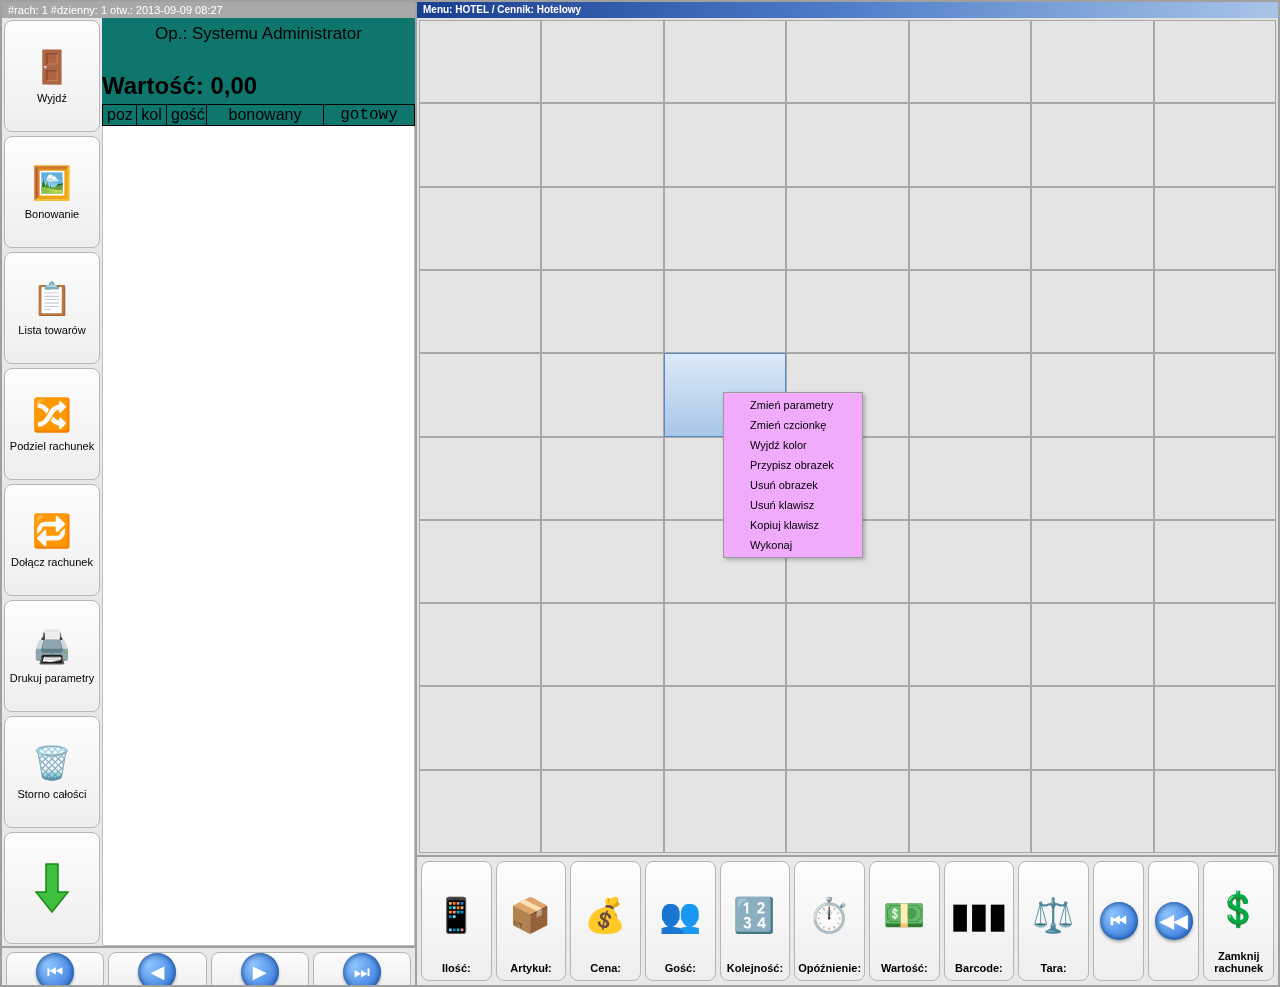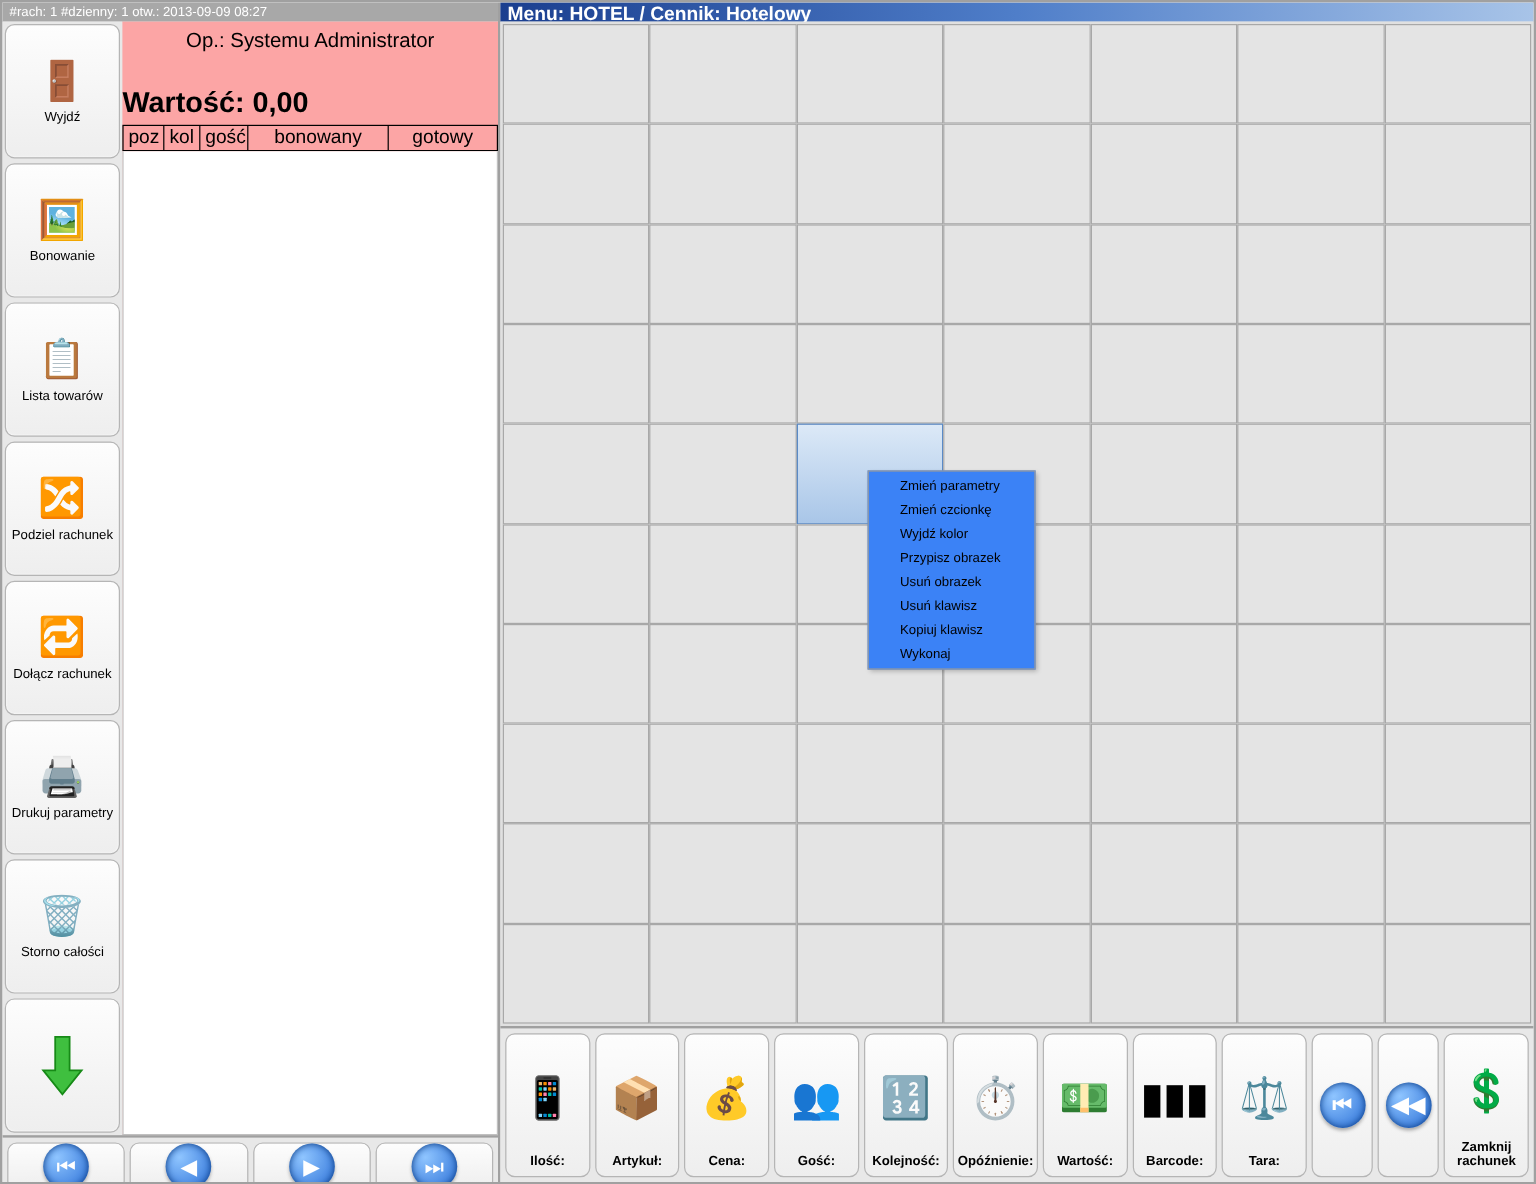"Menu: HOTEL / Cennik: Hotelowy" .titlebar-right { font-size: 16px -> 10px }
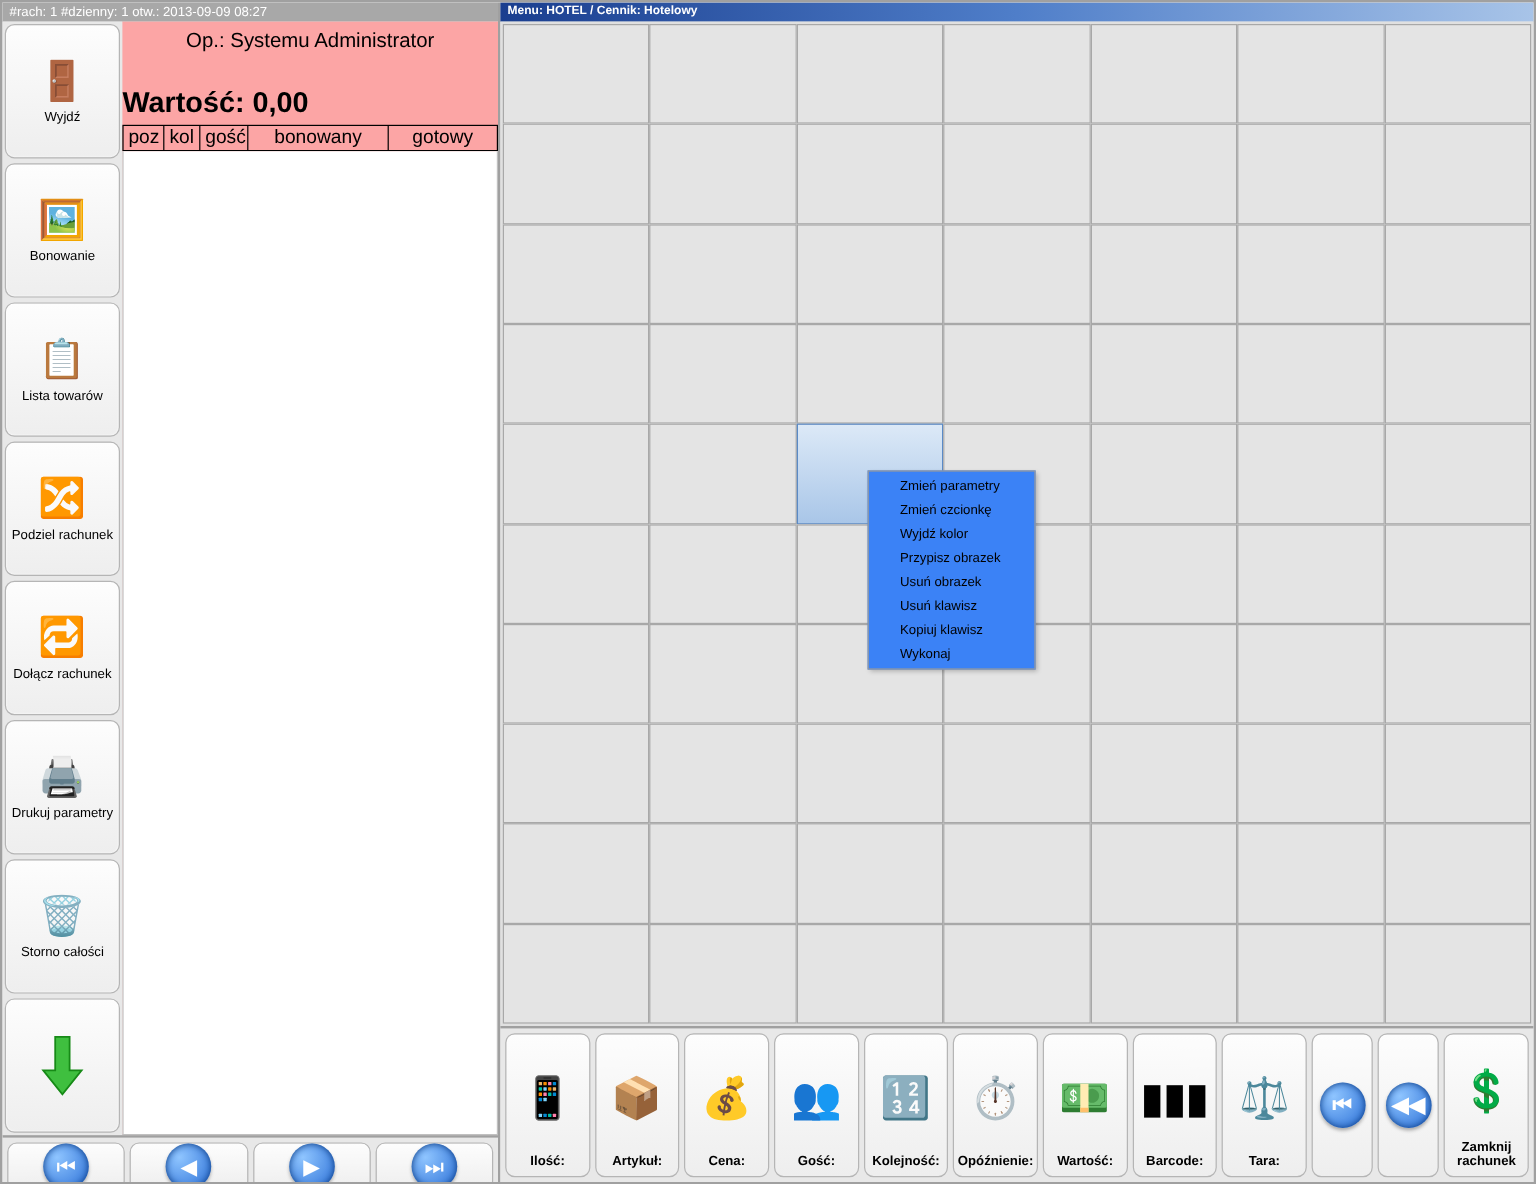"Op.: Systemu Administrator" .center-col { background: #fca5a5 -> #0f766e }
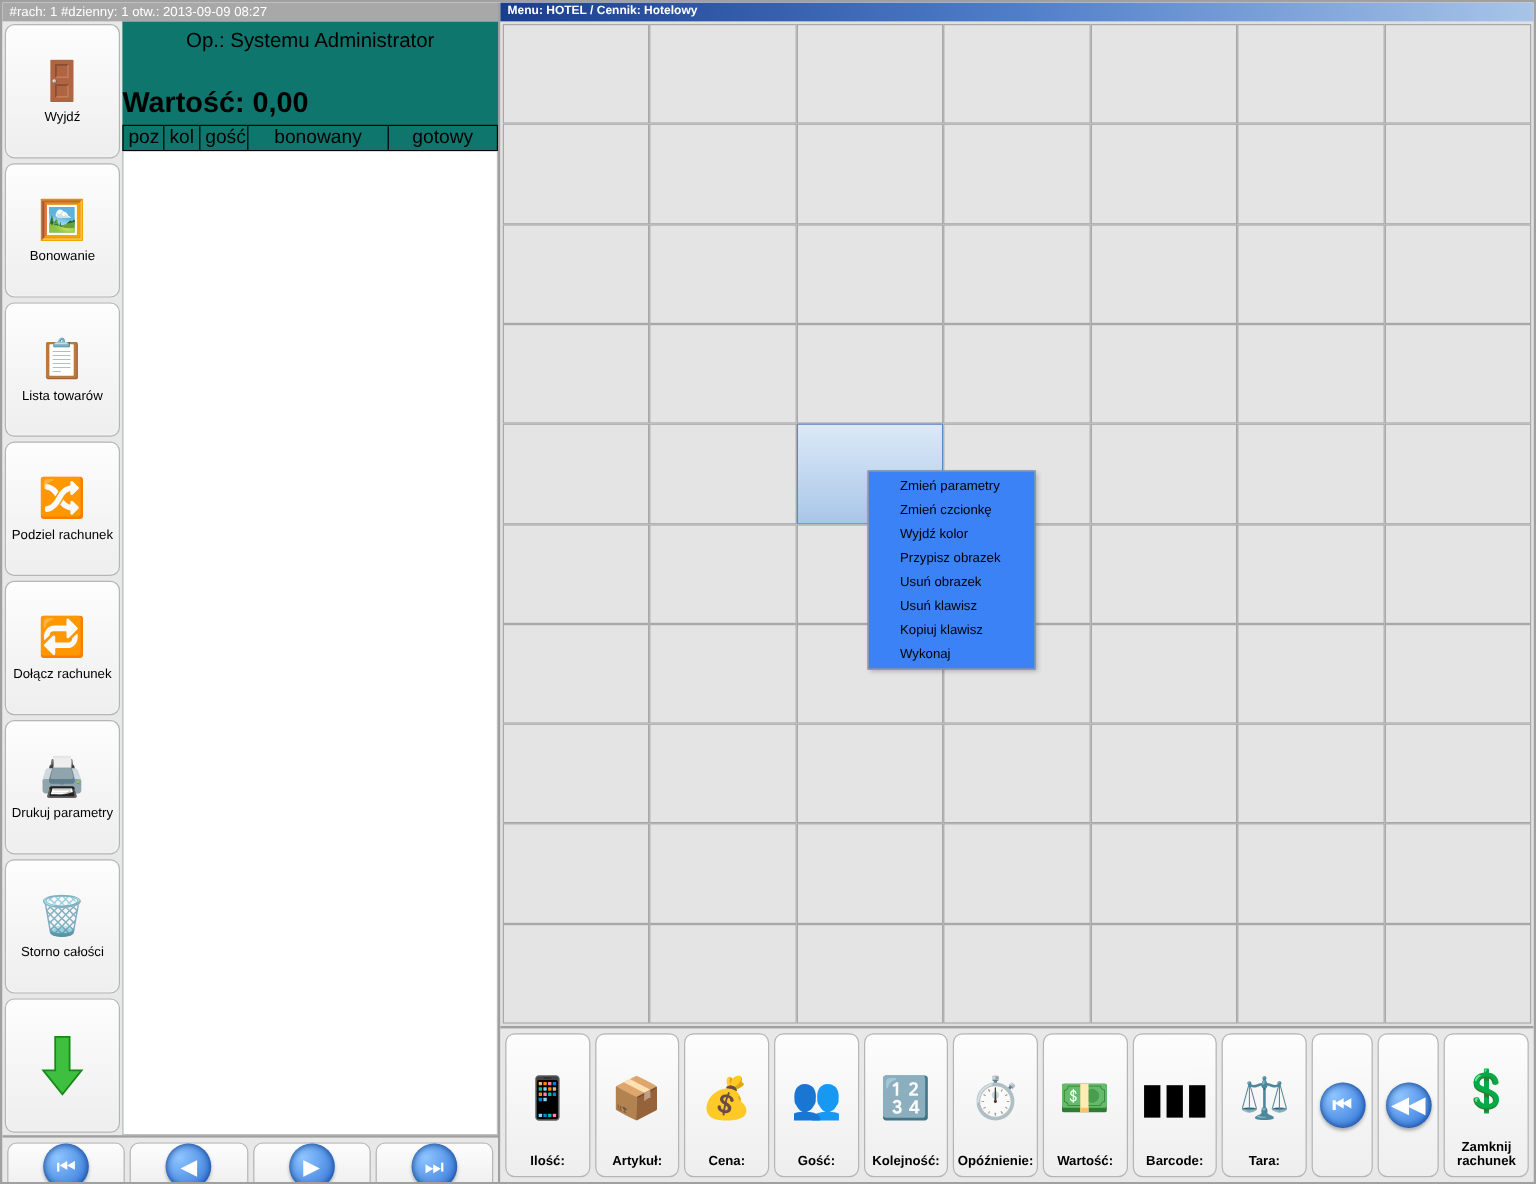"gotowy" .hdr-row > div:last-child { font-family: none -> Liberation Mono, monospace }
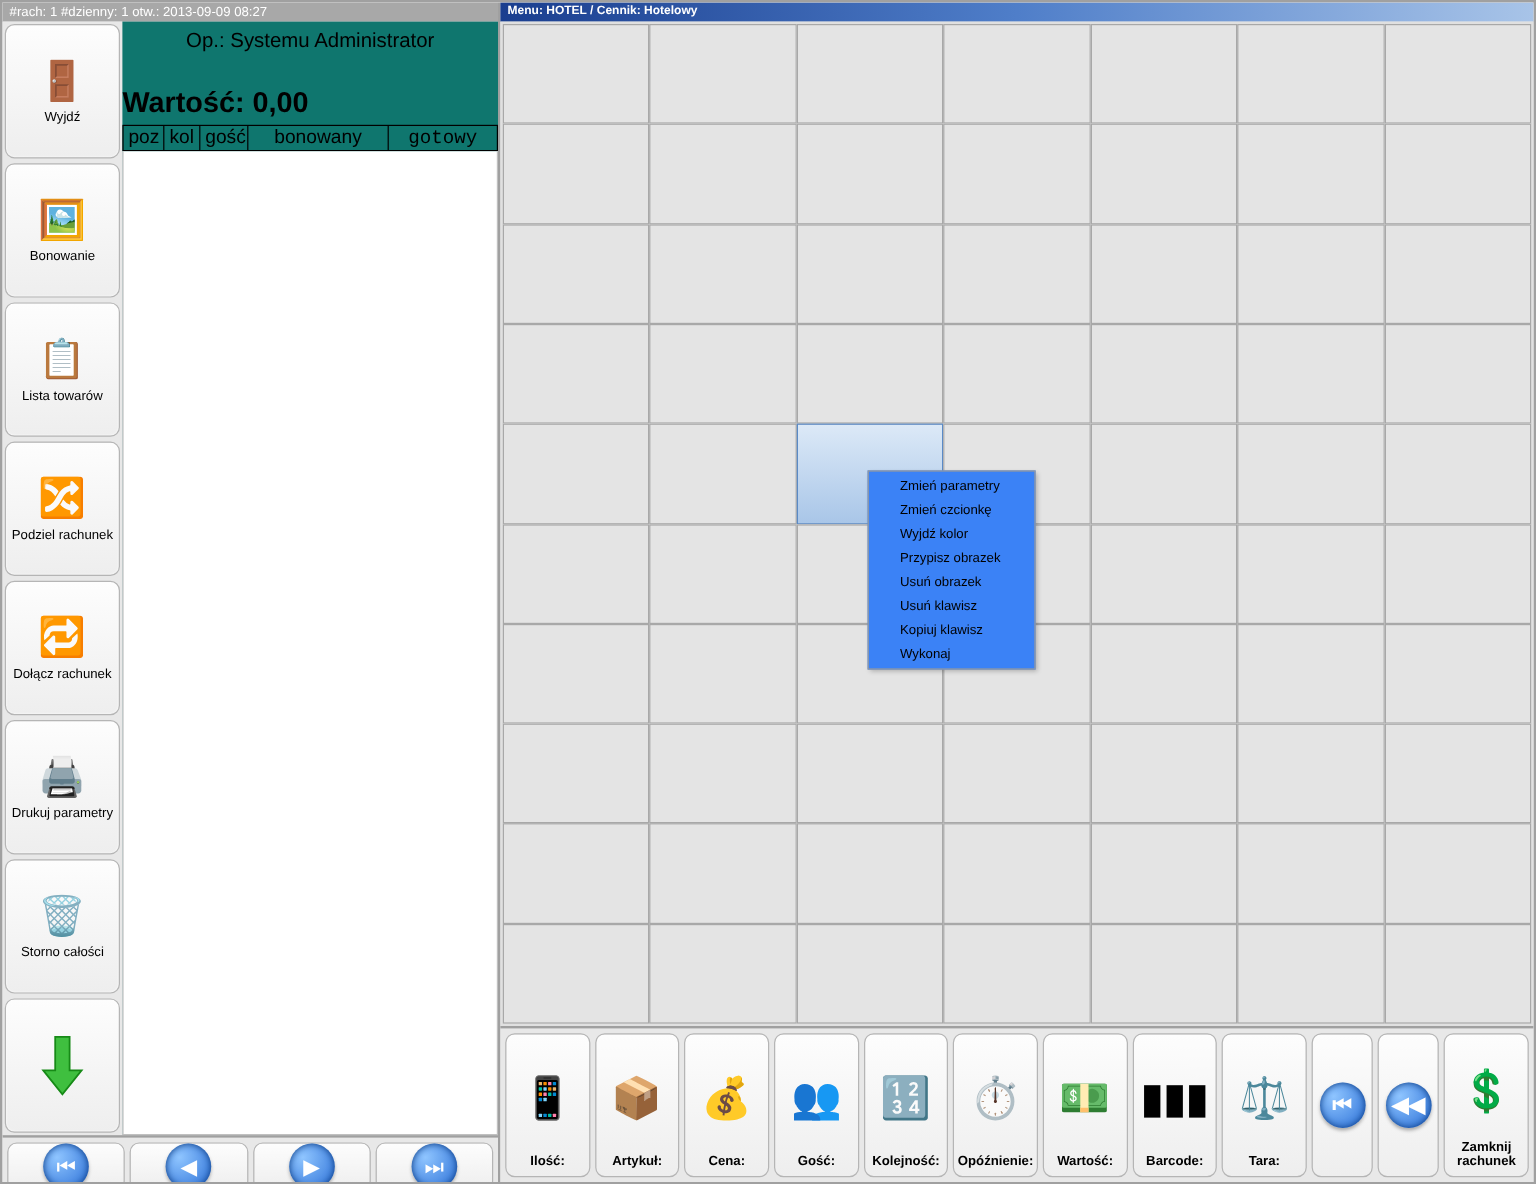"Zmień parametry" .ctx-menu { background: #3b82f6 -> #f0abfc }
